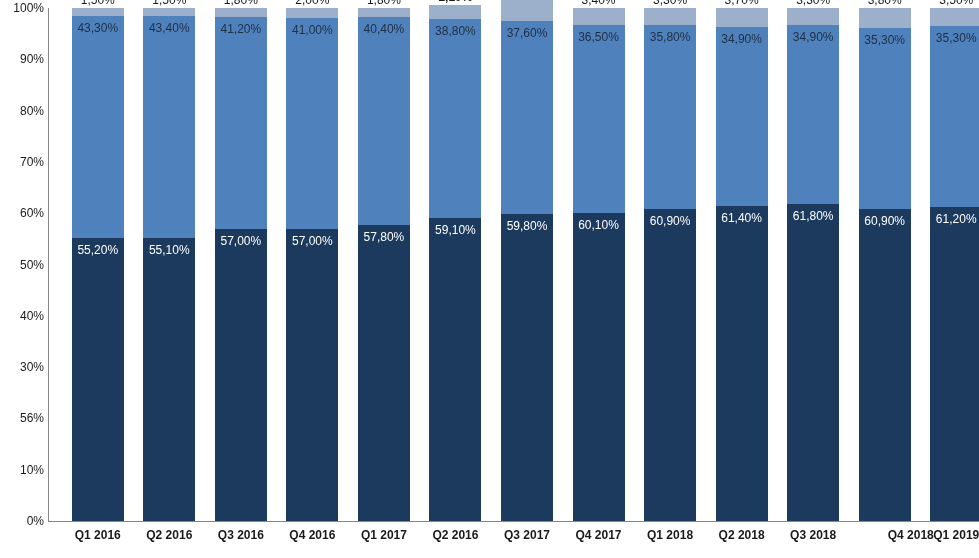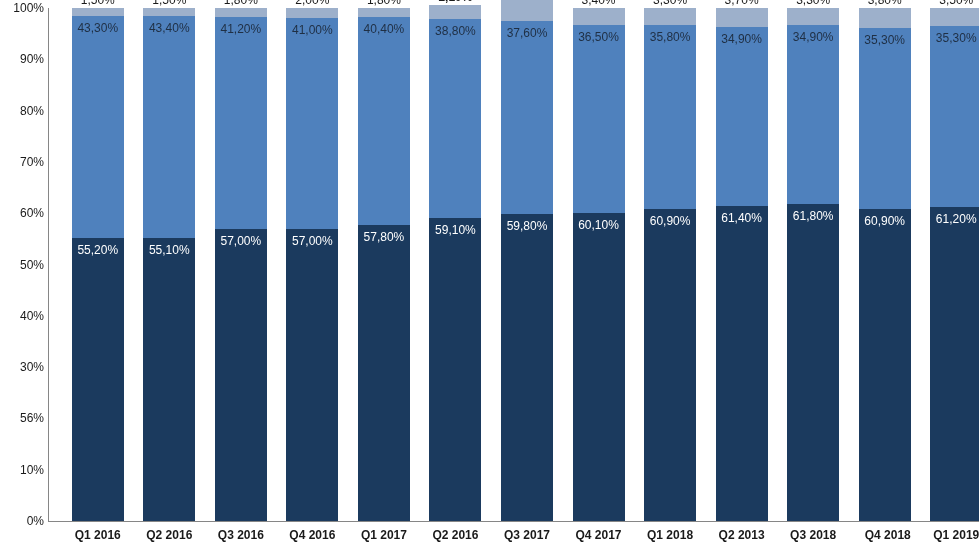"Q2 2013" div.x-tick-label { text: 2013 -> 2018 }
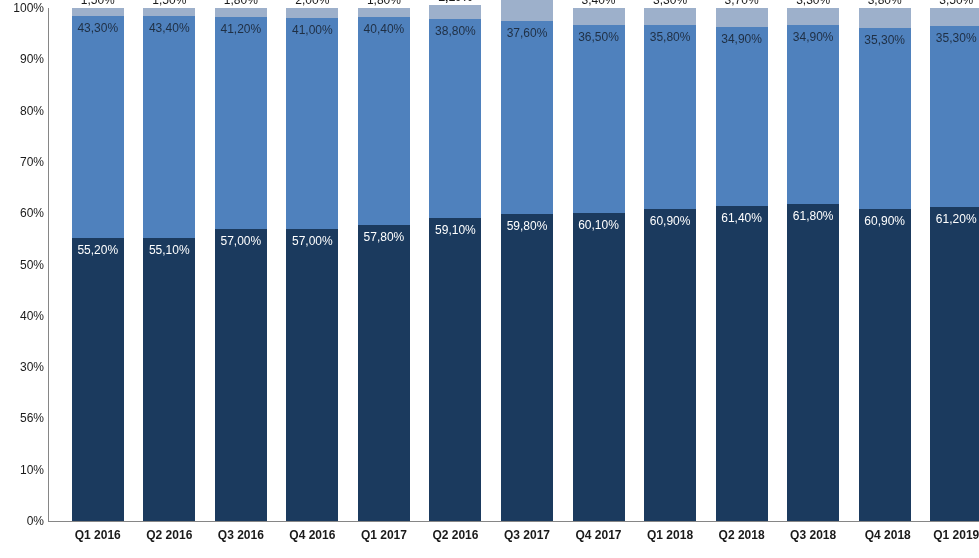"Q4 2018" div.x-tick-label { left: 803px -> 826px }
